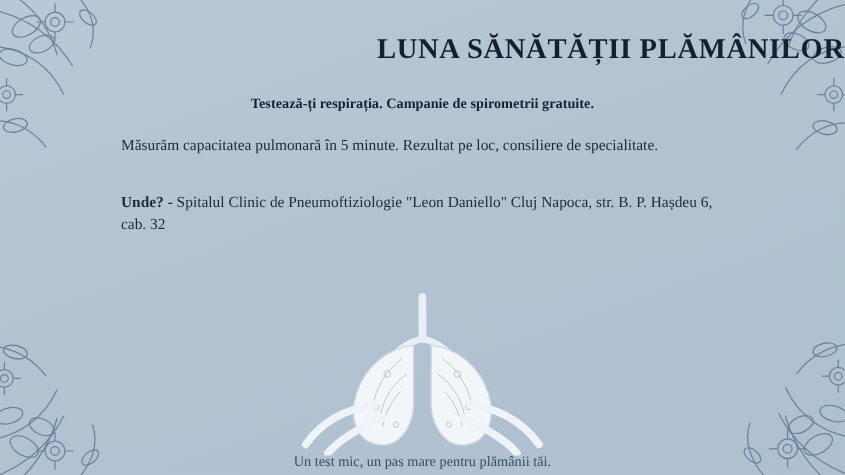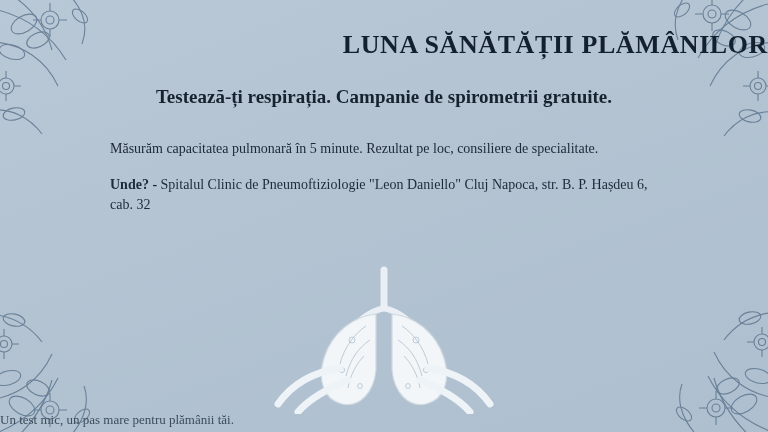"Testează-ți respirația. Campanie de" .subtitle { font-size: 19px -> 13px }
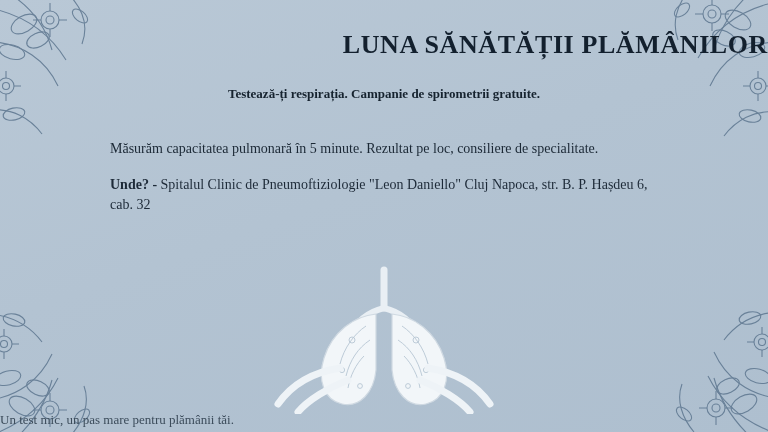"Măsurăm capacitatea pulmonară în 5" .lede { margin-top: 16px -> none }
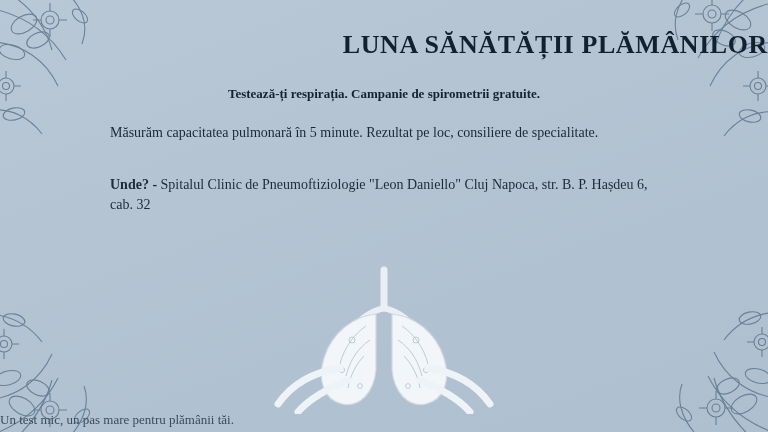"Un test mic, un pas" .footer { text-align: none -> center }
